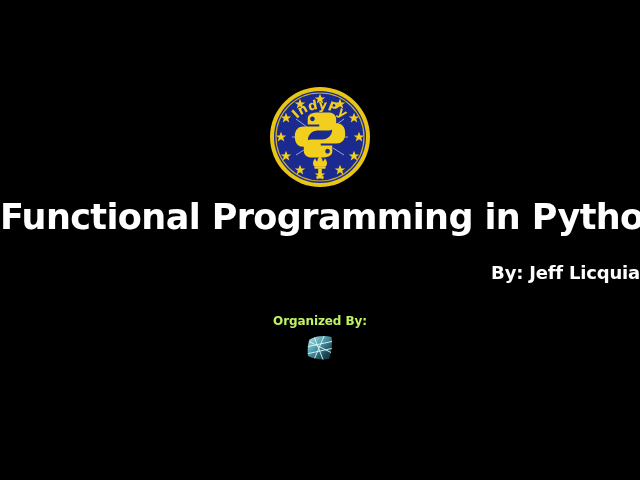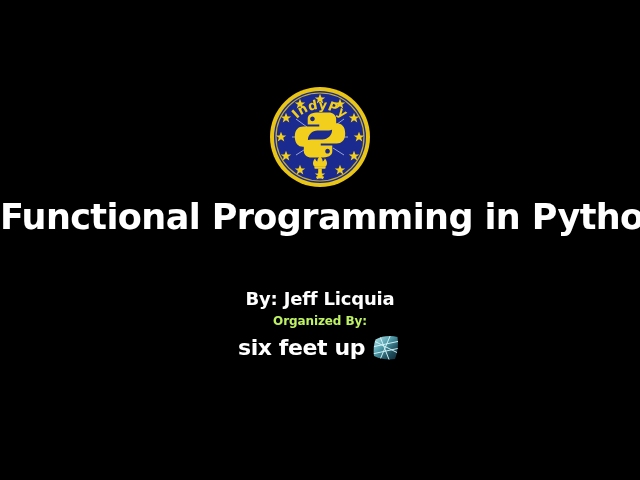"By: Jeff Licquia" #slide-byline { margin-top: 26px -> none; text-align: center -> right }
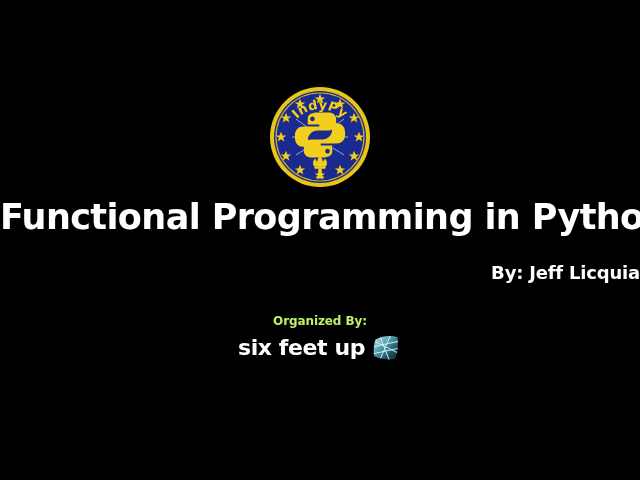"six feet up" span { html: <span>six feet up</span> -> none }
